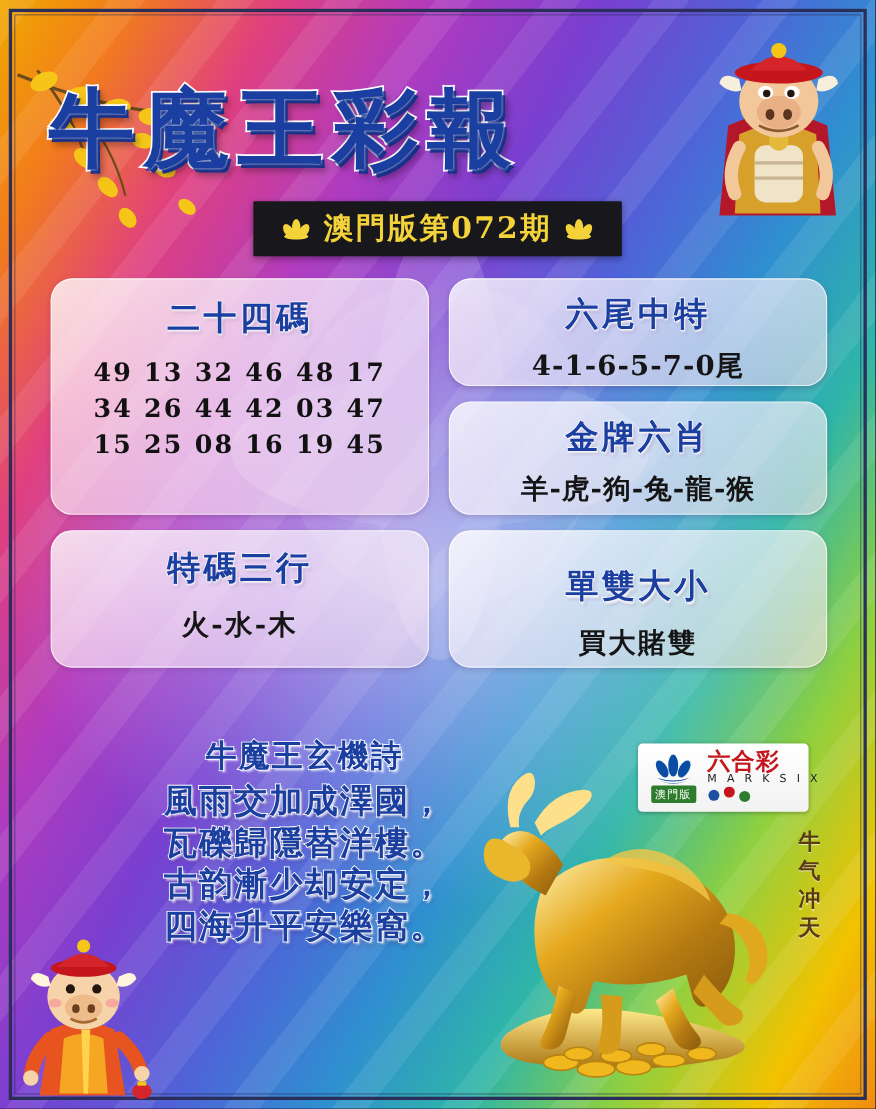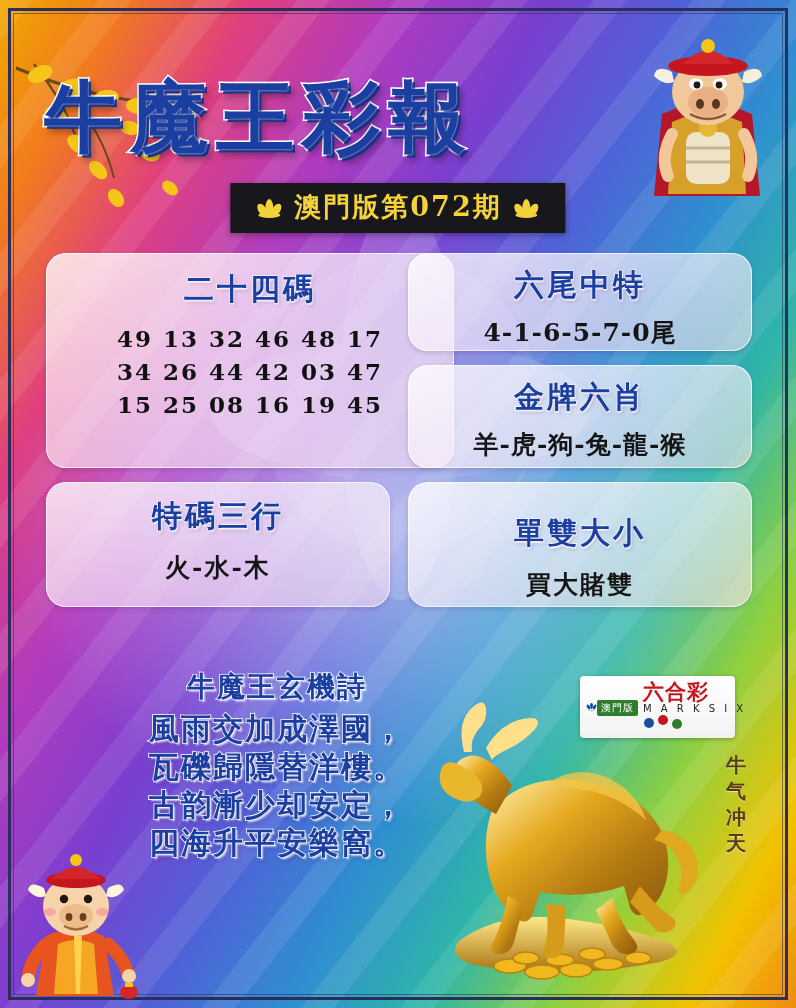"二十四碼" #card-24 { width: 408px -> 344px }
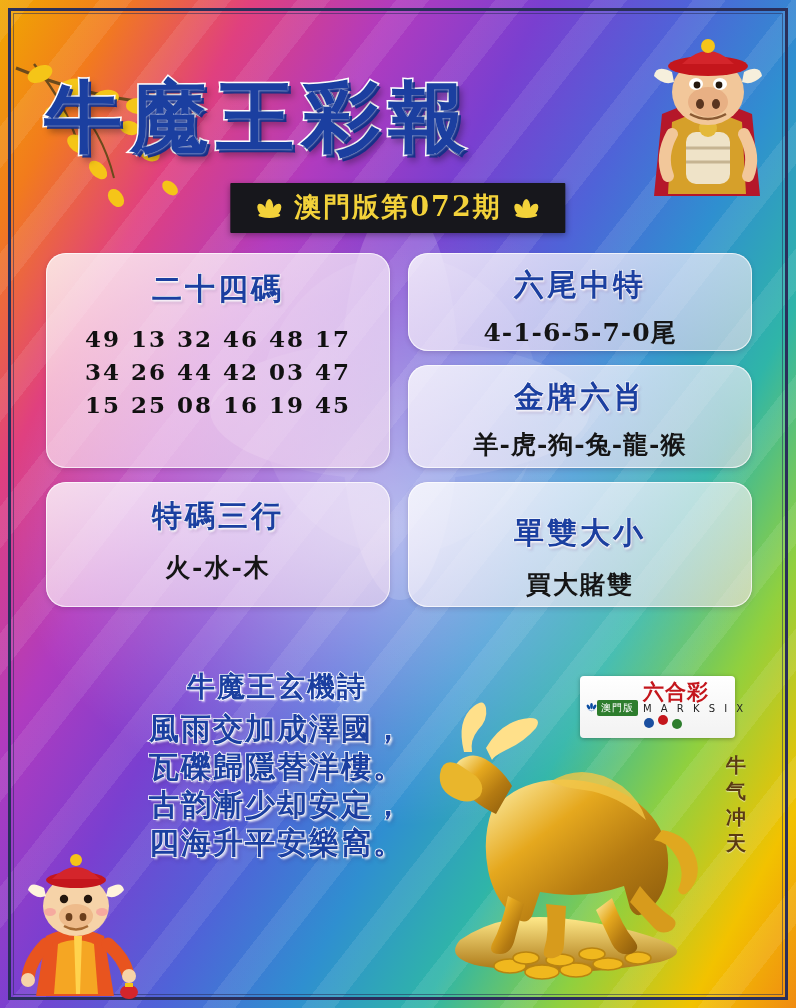"澳門版" .logo-left { flex-direction: row -> column }
